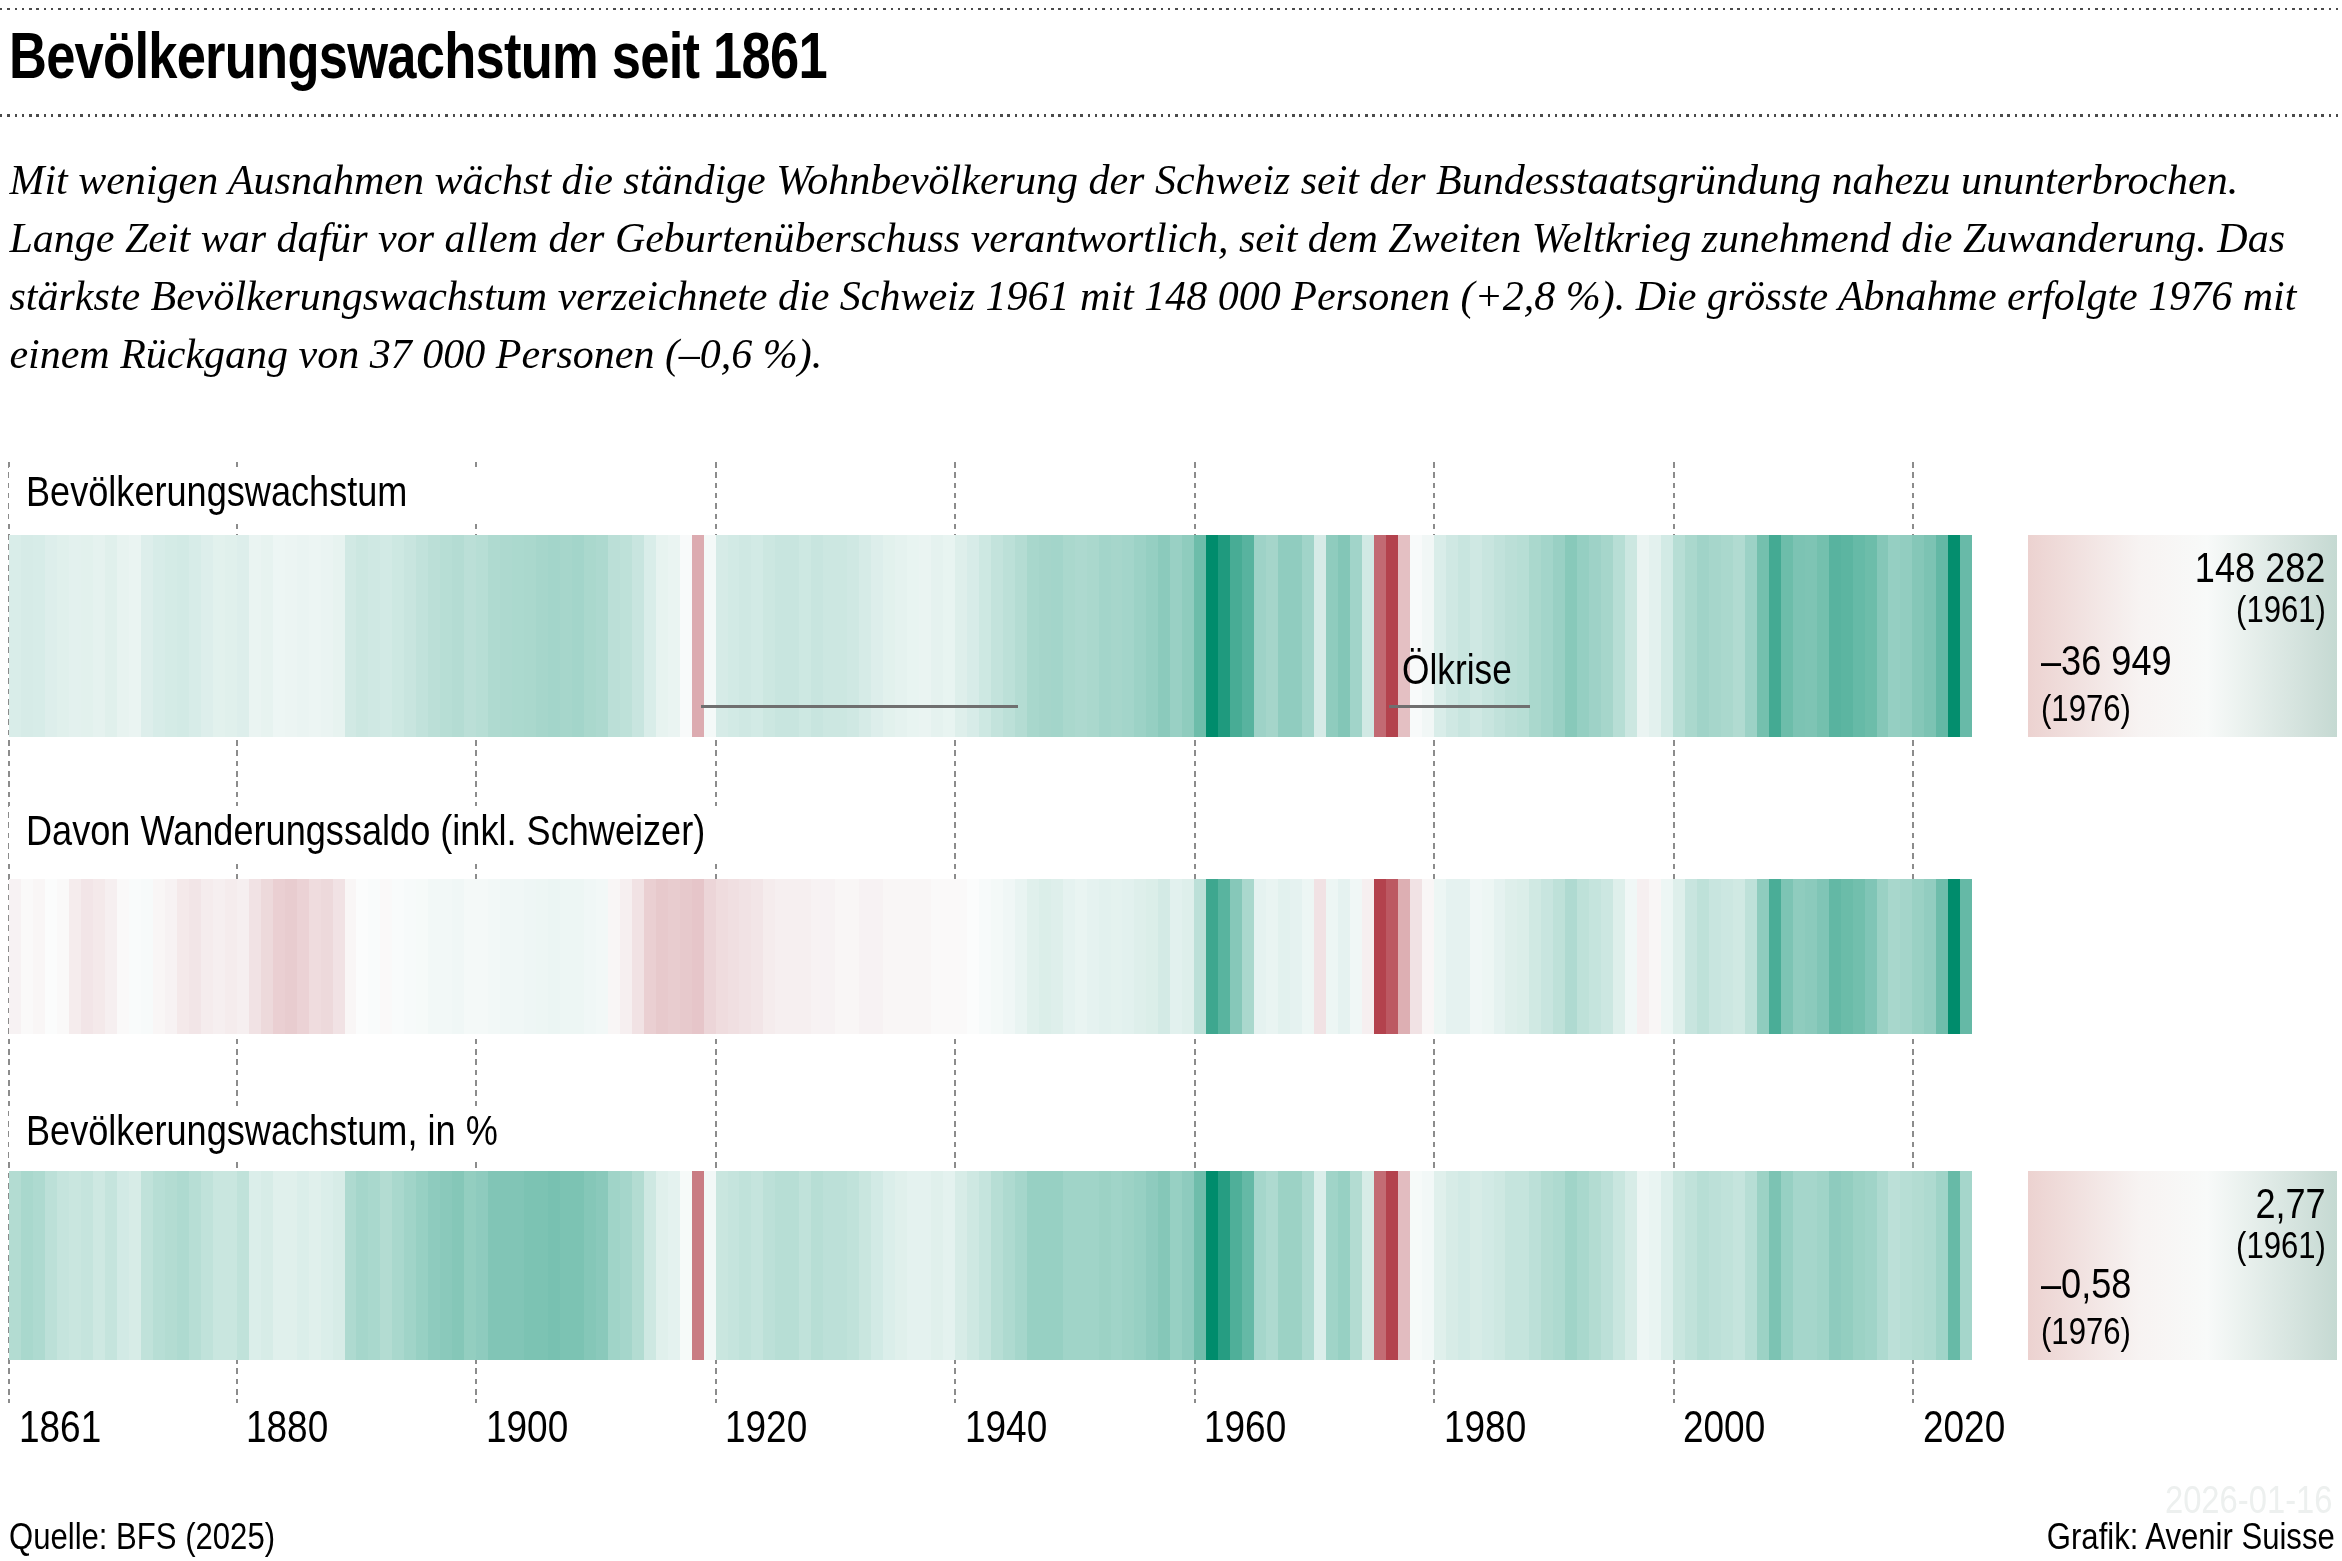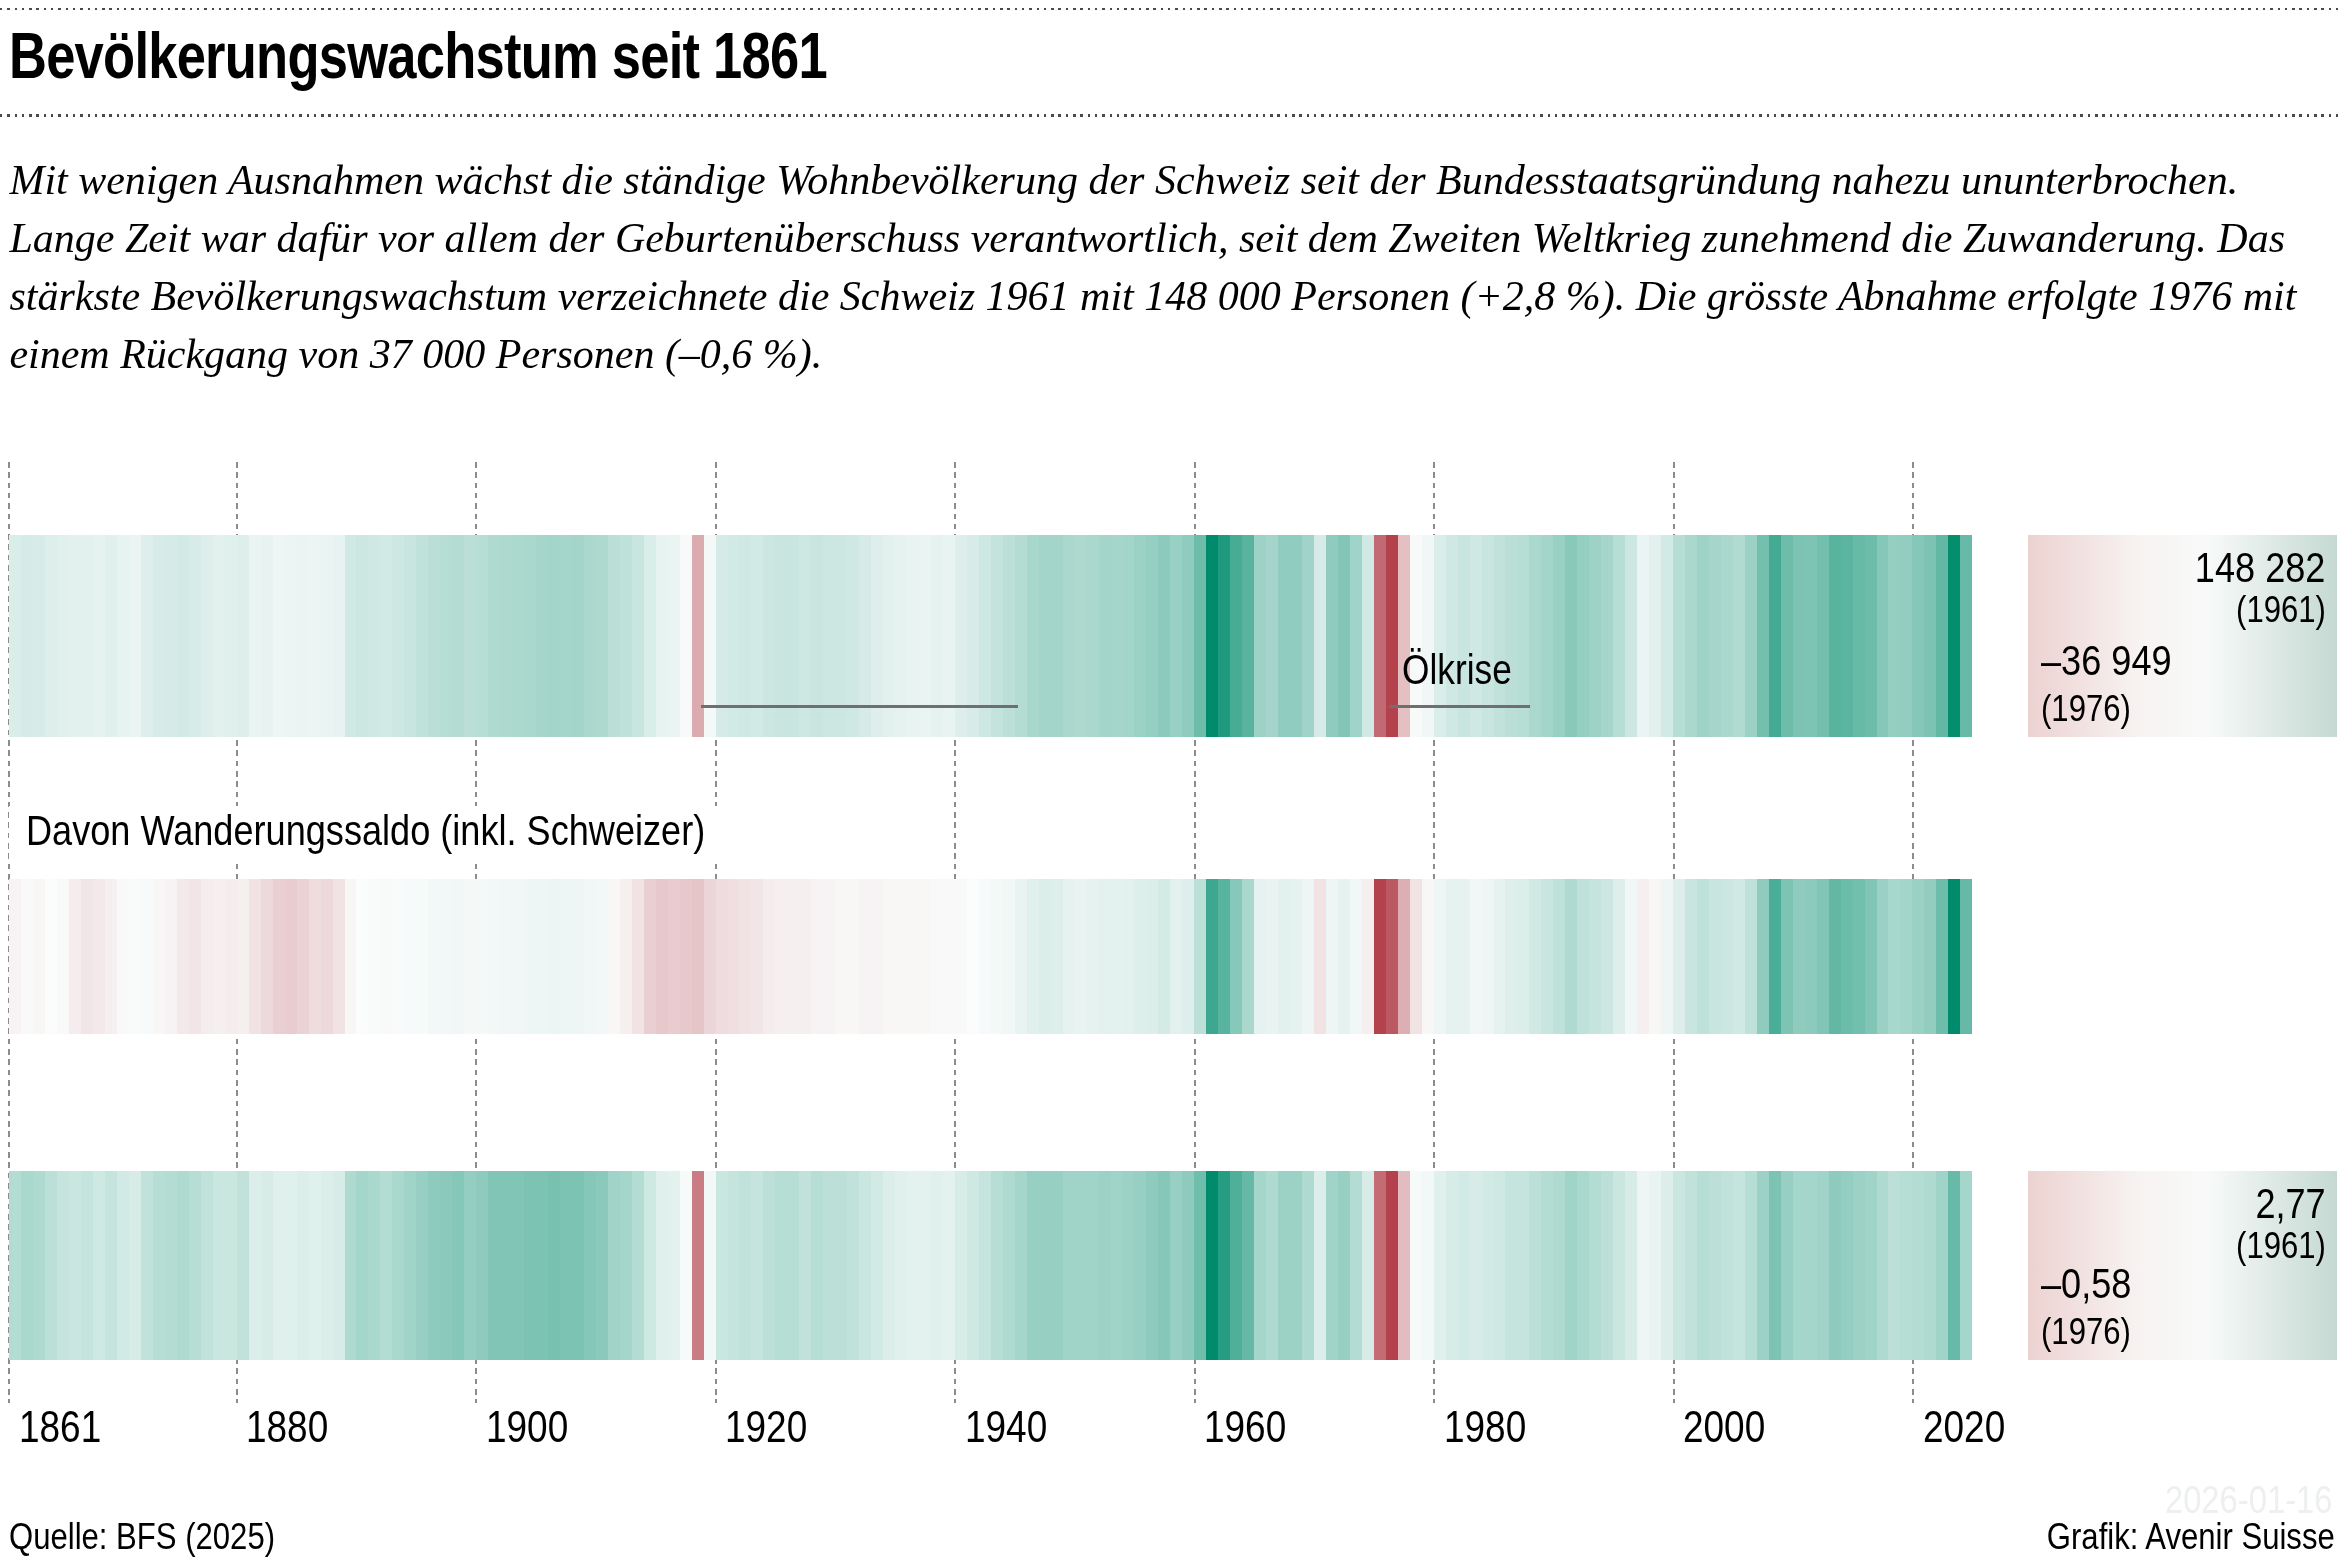"Bevölkerungswachstum" div.row-label { html: none -> <div> <span>Bevölkerungswachstum</span> </div> }
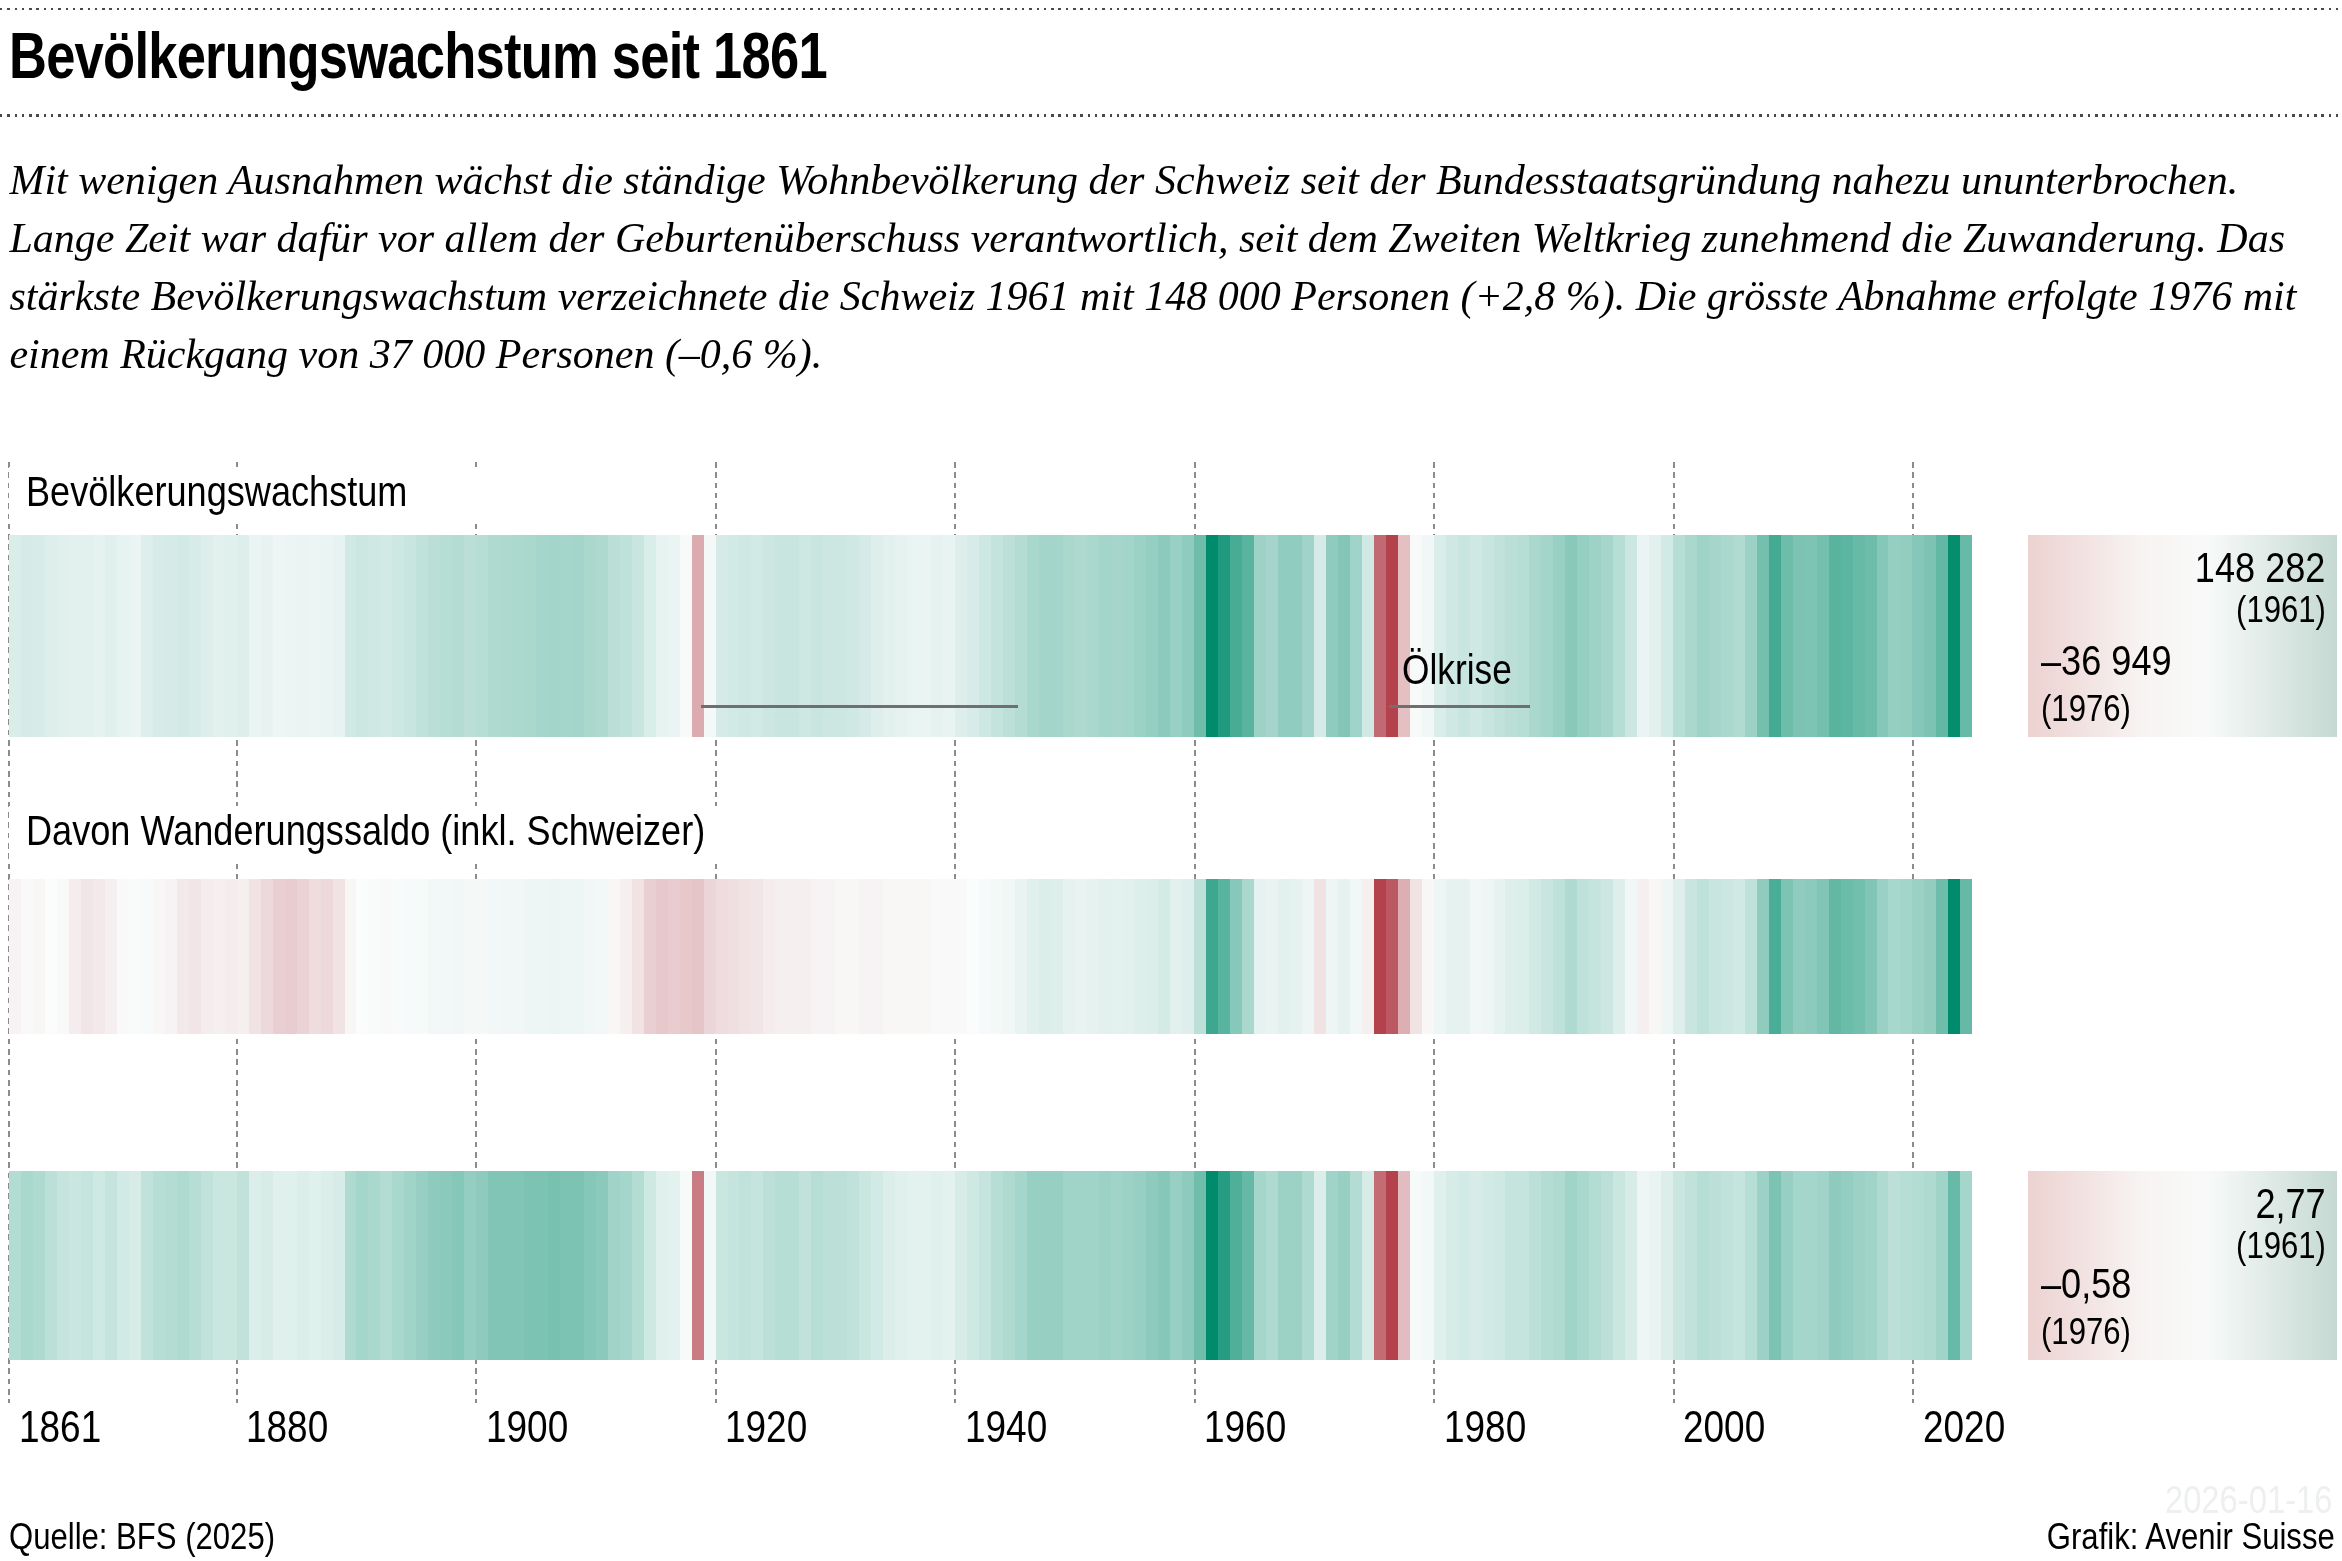"Bevölkerungswachstum, in %" div.row-label { html: none -> <div> <span>Bevölkerungswachstum, in %</span> </div> }
